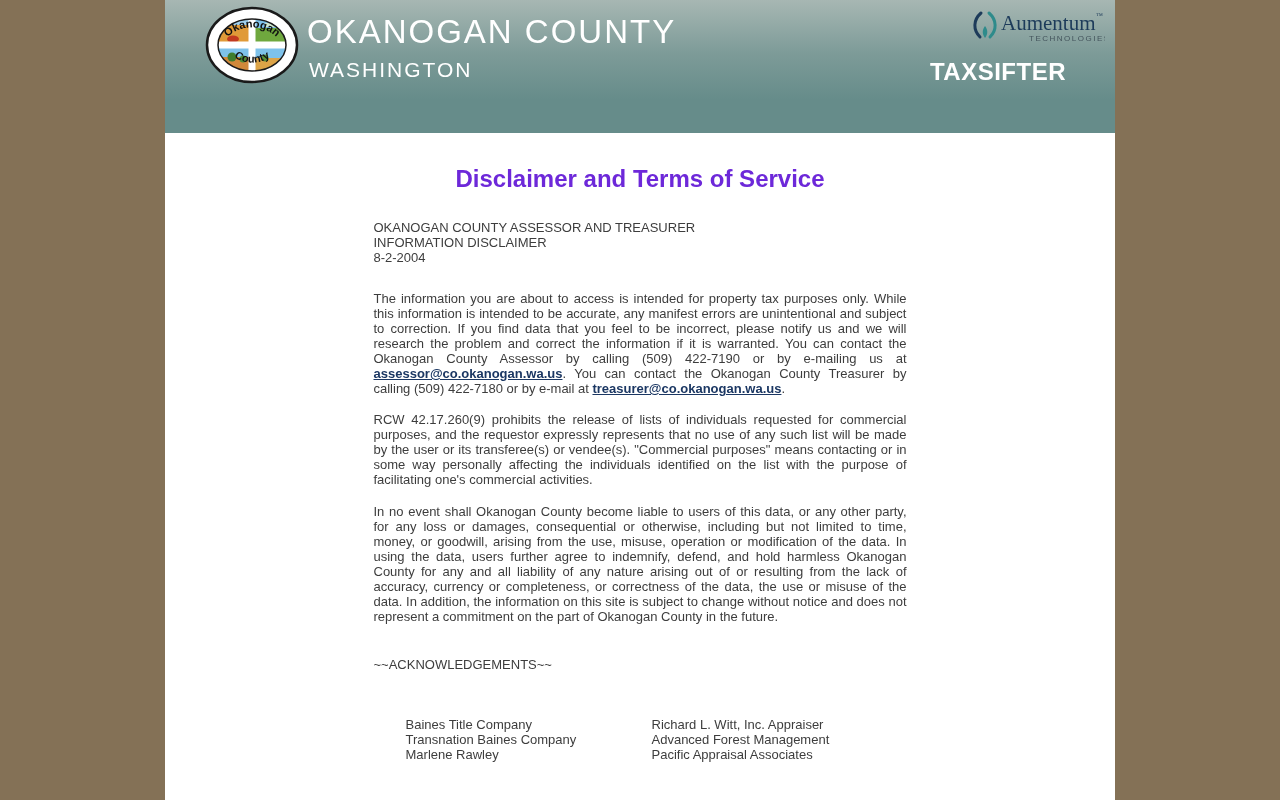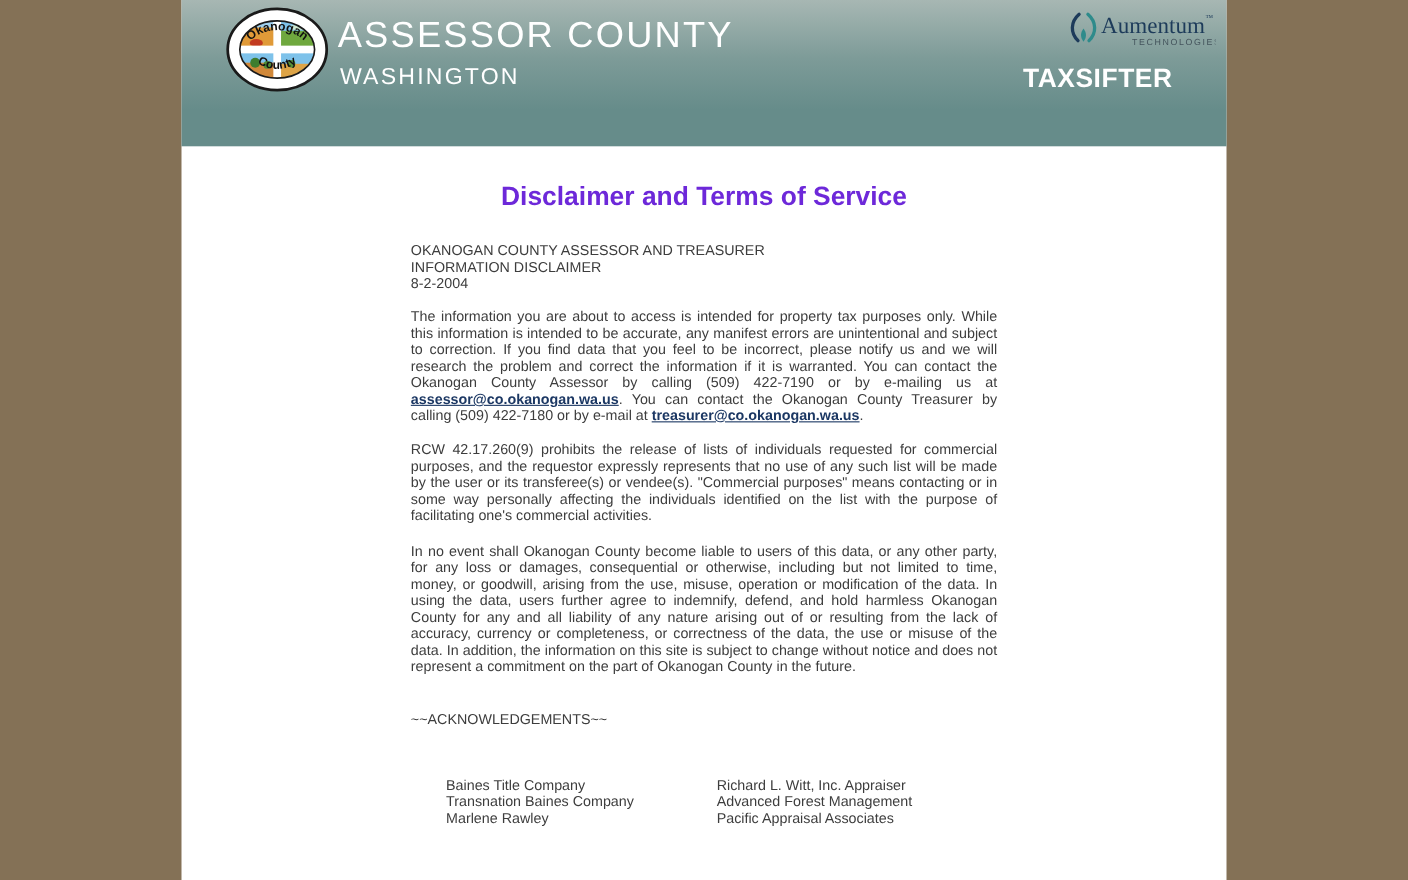"ASSESSOR COUNTY" div.county-title { text: ASSESSOR -> OKANOGAN }
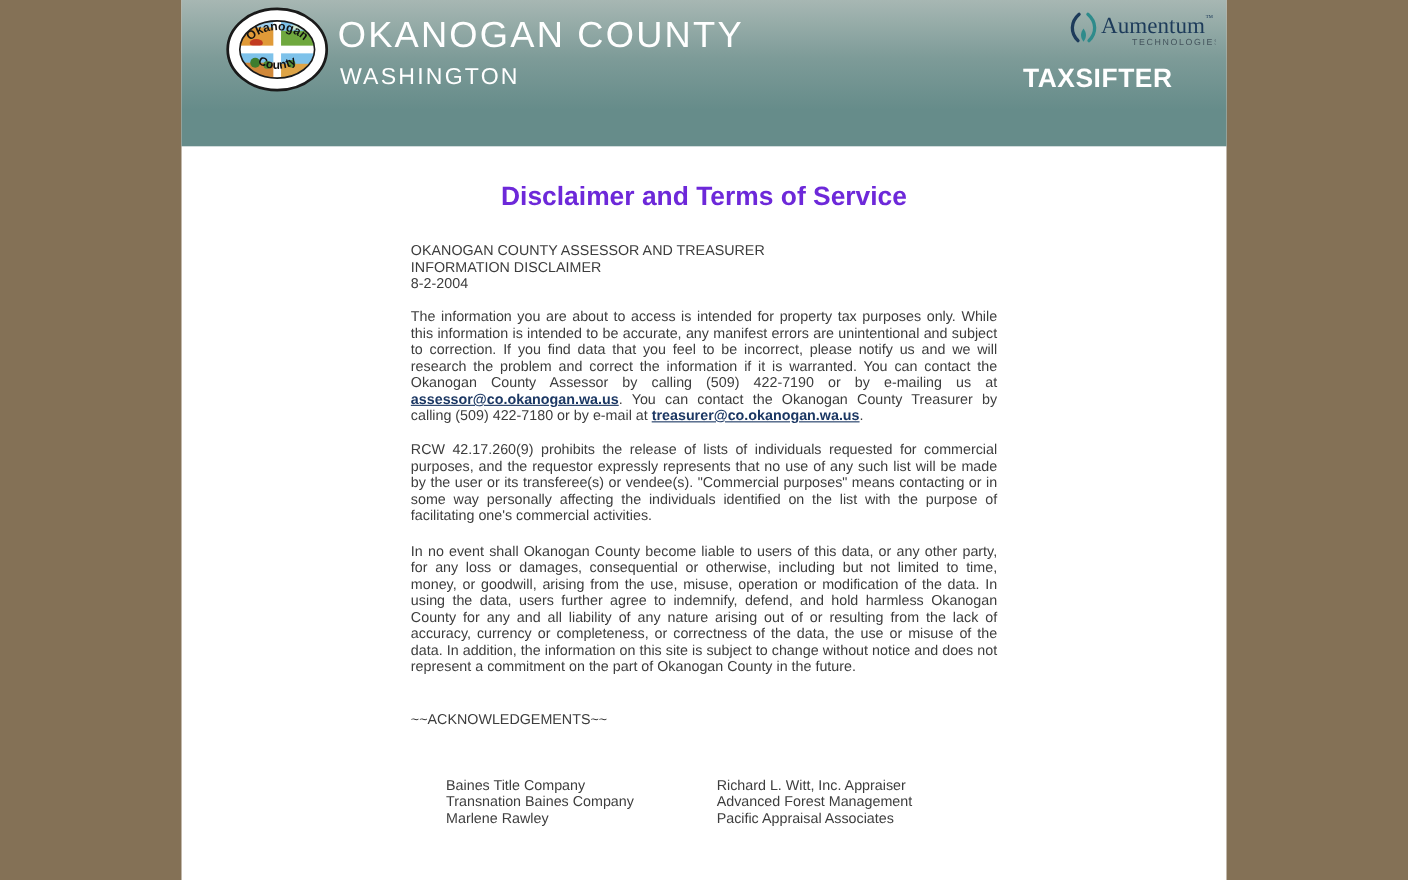"The information you are about" .para { margin-top: 15px -> 26px }
